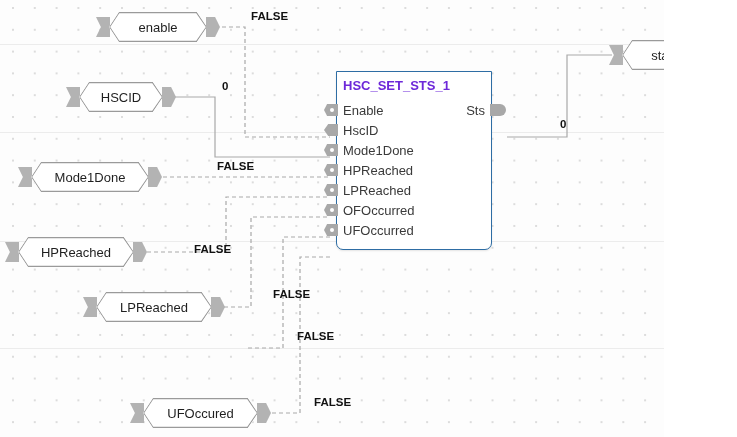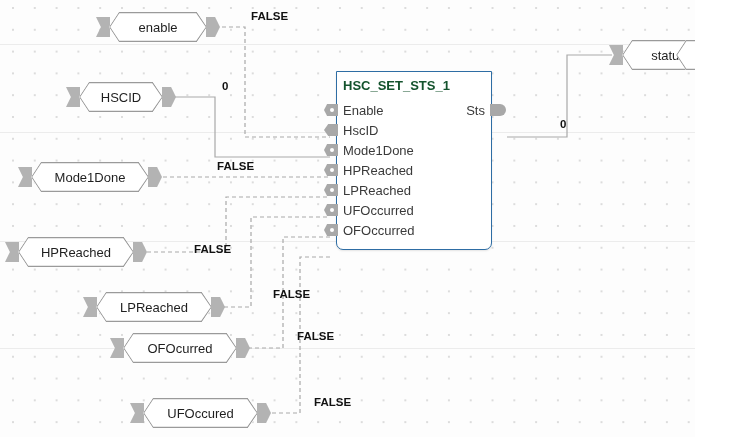"enable" #canvas { padding-left: 31px -> none }
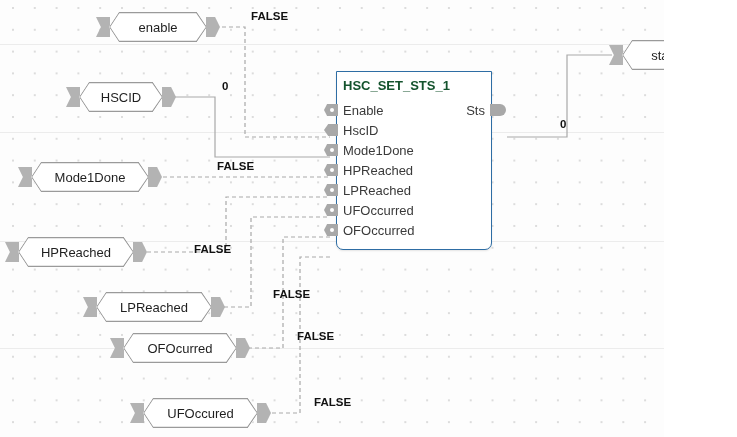"HSC_SET_STS_1" #fblock .fb-instance { color: #14532d -> #6d28d9 }
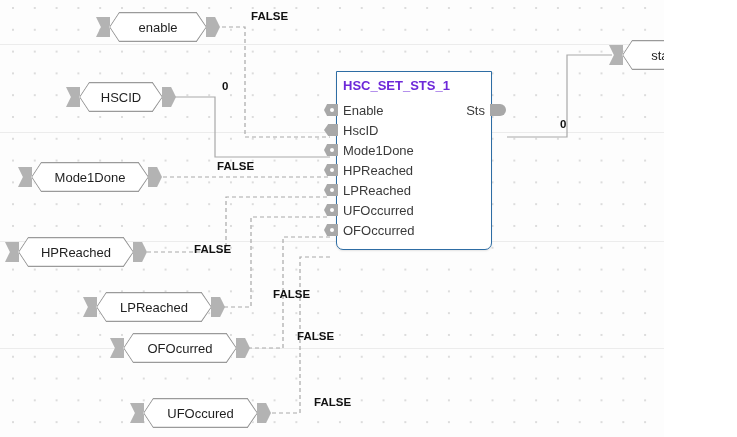"UFOccurred" div.fb-row { order: before "OFOccurred" -> after "OFOccurred" }
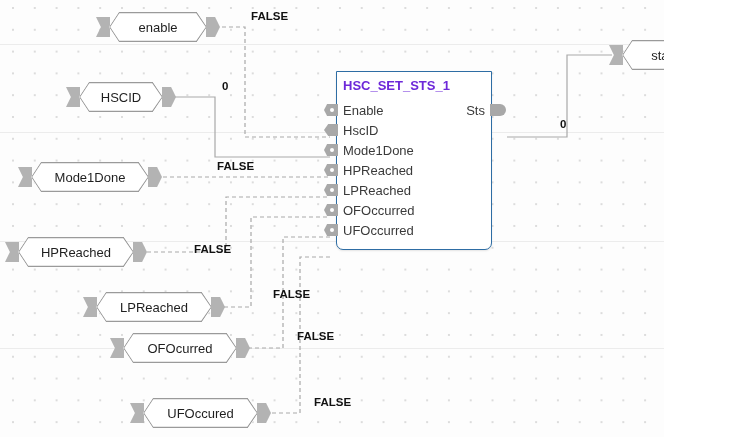"OFOcurred" div.tag { html: <div> <div></div> <div> <span>OFOcurred</span> <span> <svg> <polygon></polygon> </svg> </span> </div> <div></div> </div> -> none }
